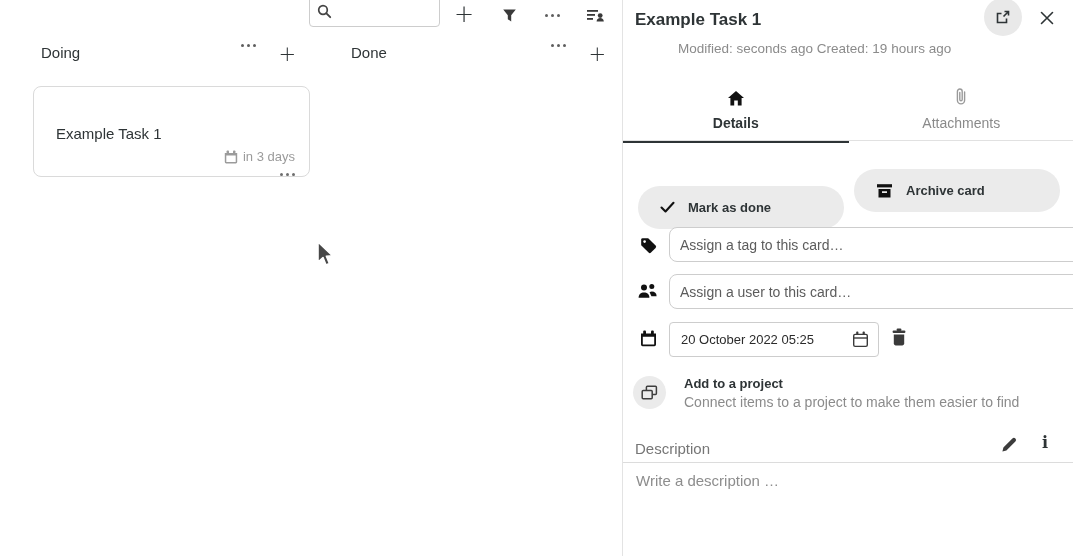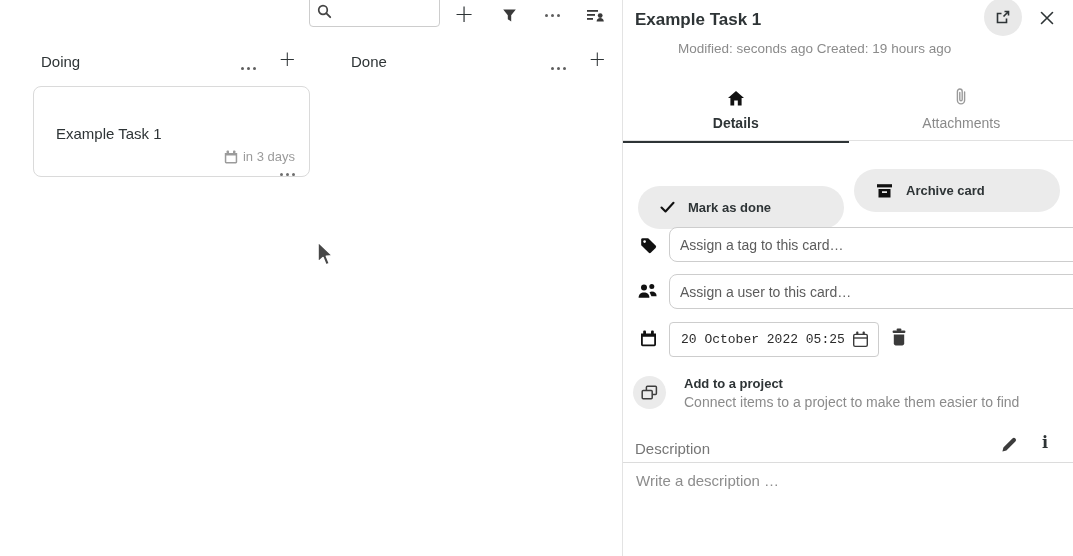"Doing" .col-header { align-items: flex-end -> flex-start }
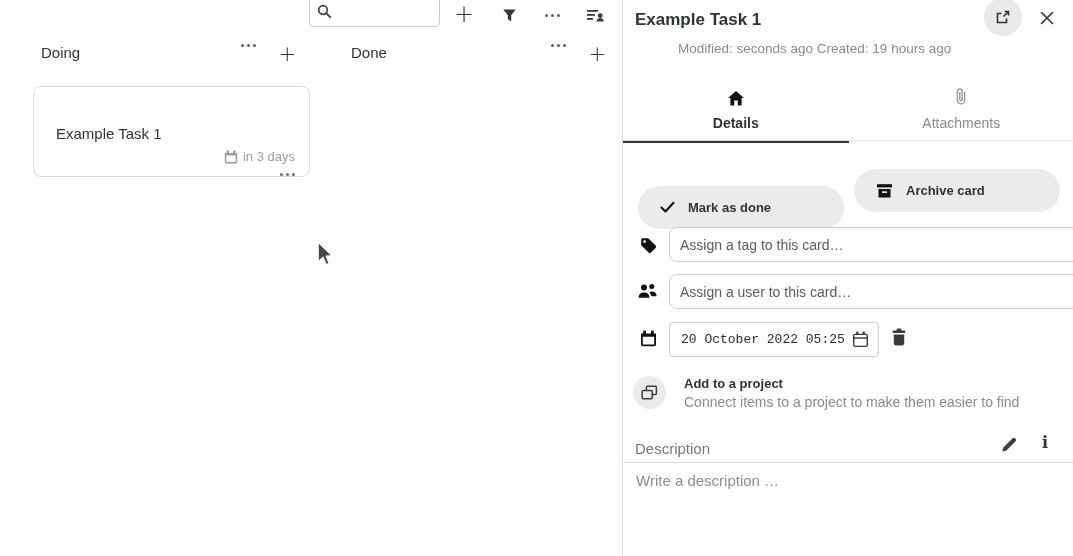"20 October 2022 05:25" .date-field { font-family: Liberation Mono, monospace -> none }
